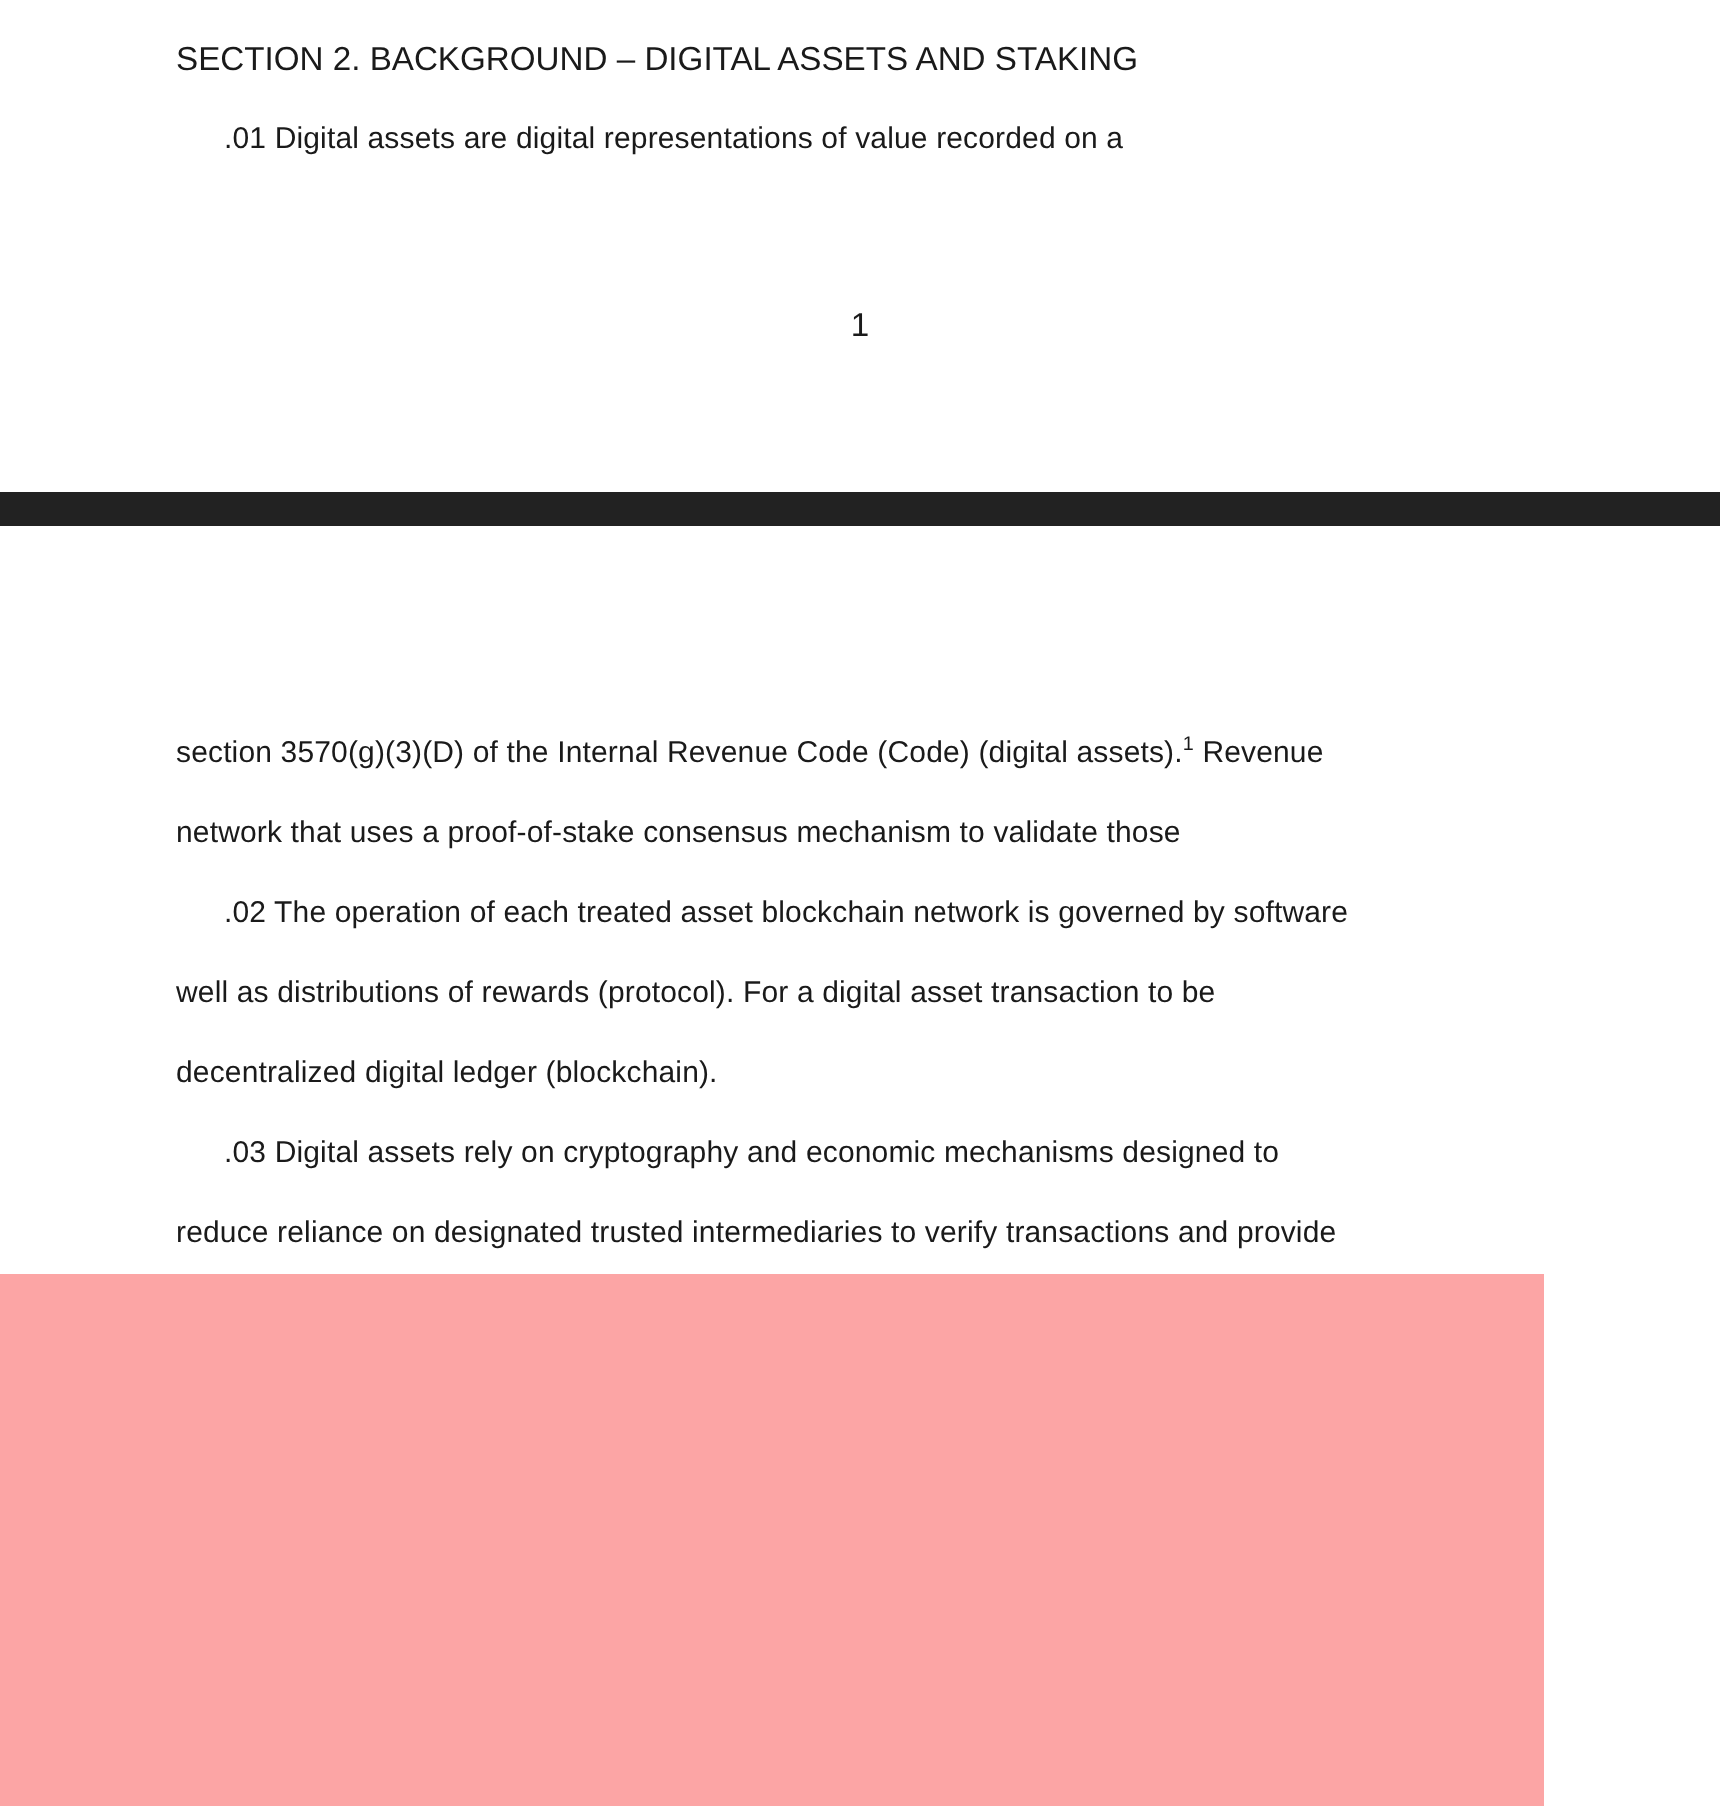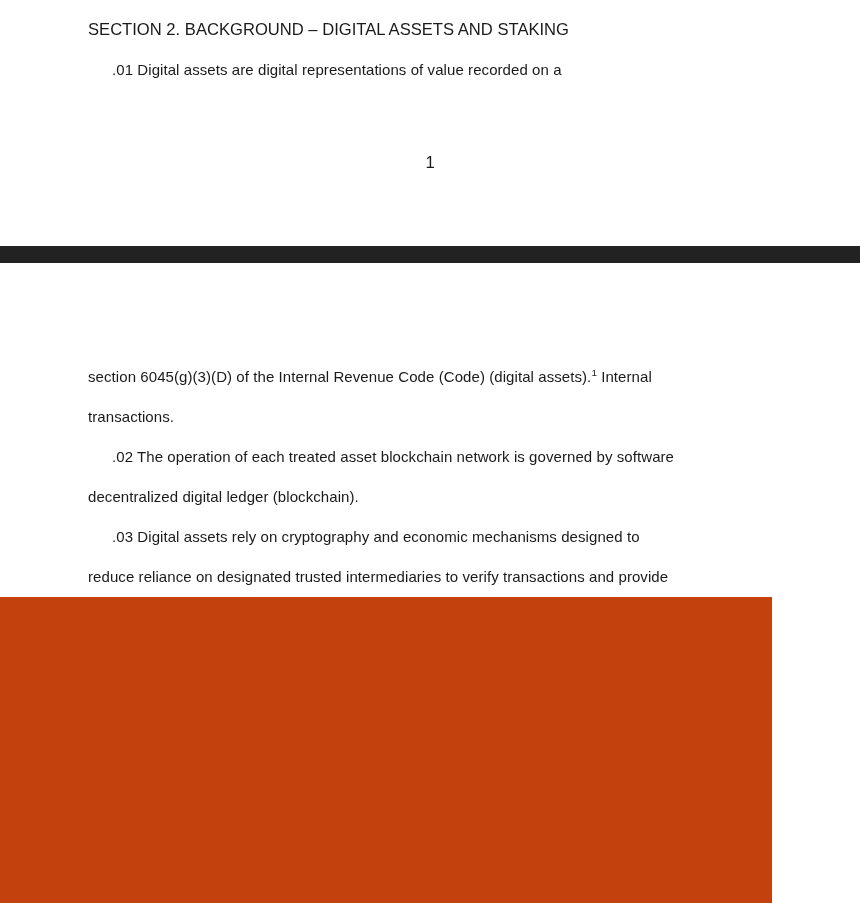"SECTION 2. BACKGROUND – DIGITAL" .doc-viewport { background: #c2410c -> #fca5a5 }
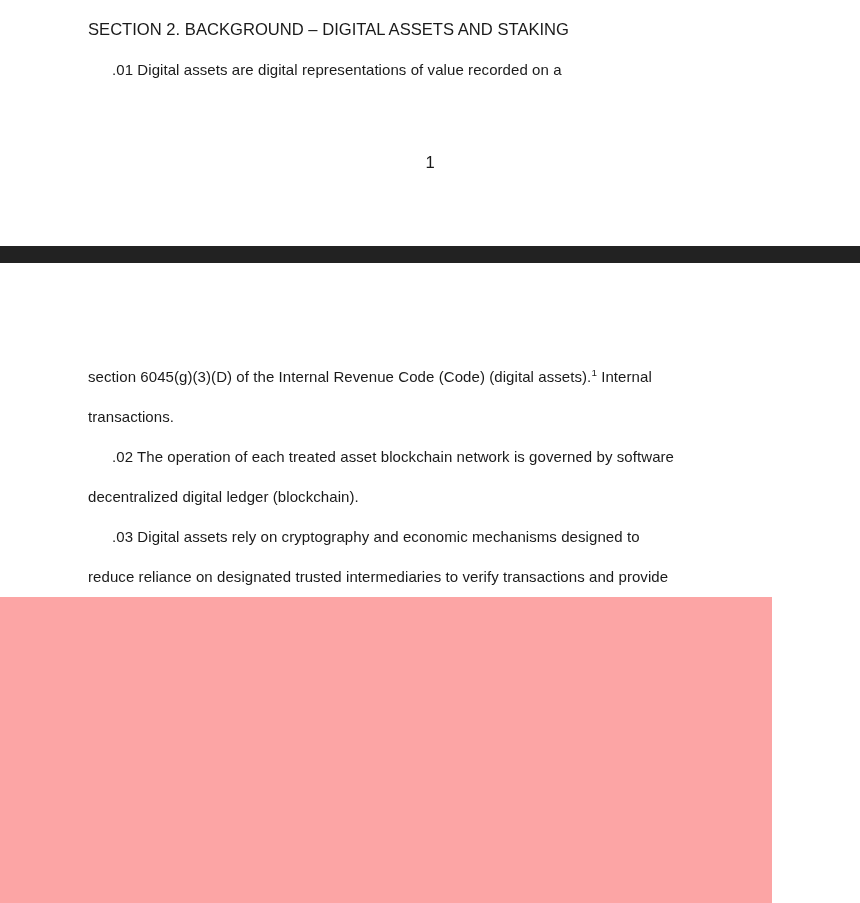"section 6045(g)(3)(D) of the Internal" span { text: 6045 -> 3570 }
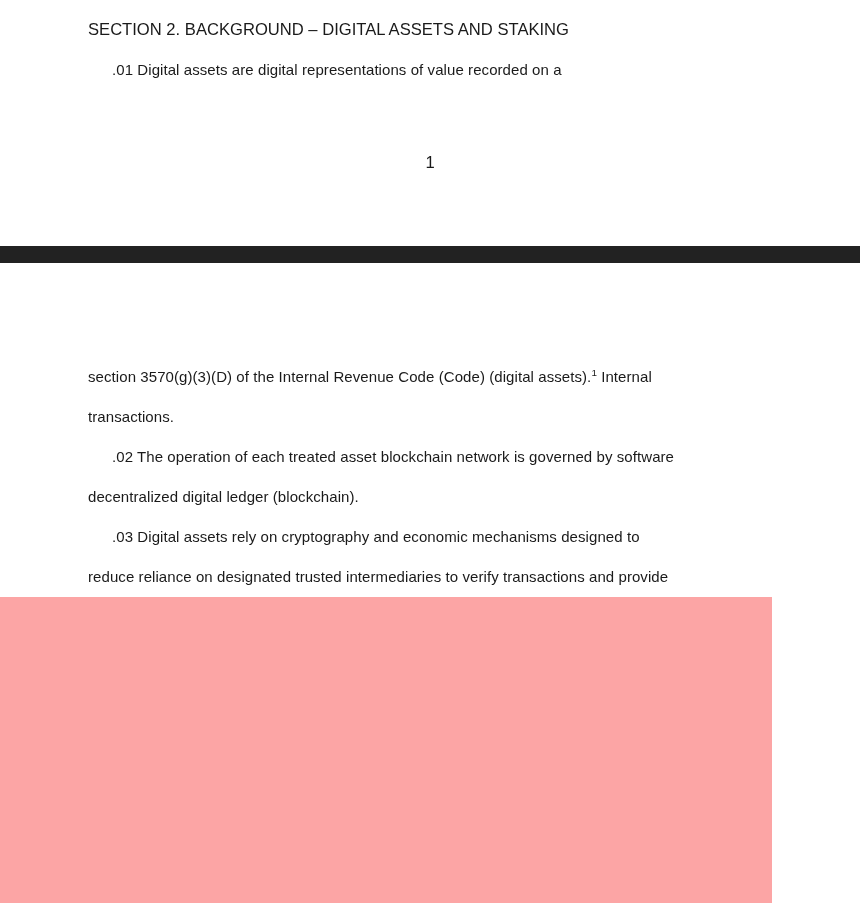"Internal" span { text: Internal -> Revenue }
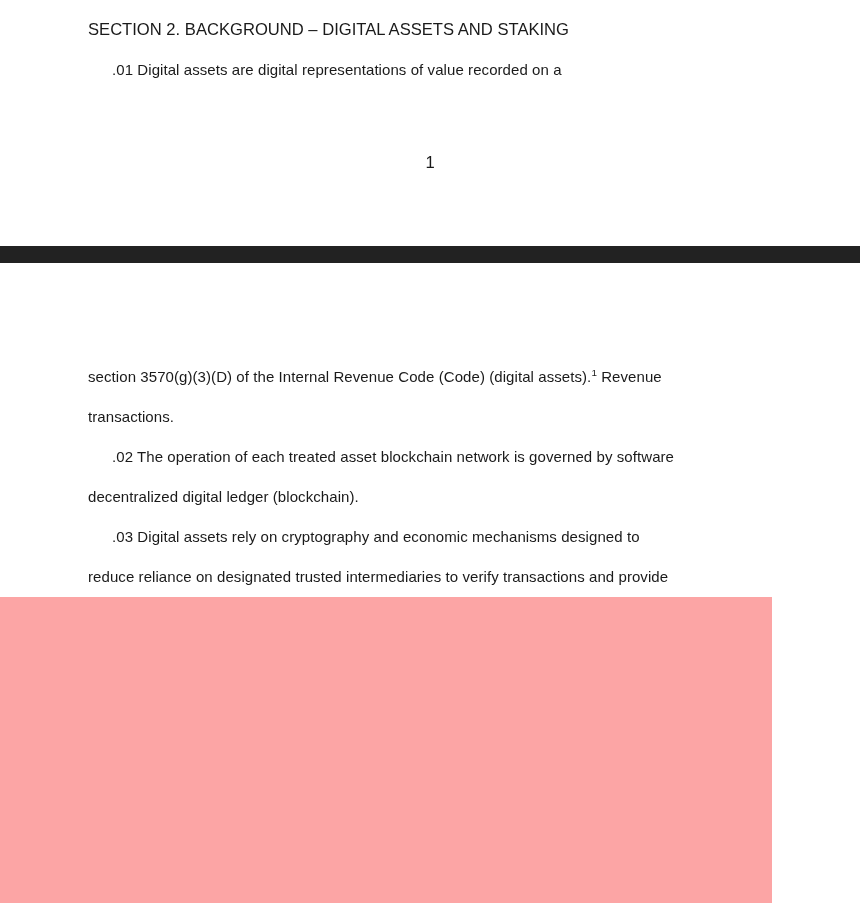"network that uses a proof-of-stake" div.line { html: none -> <div>network that uses a proof-of-stake consensus mechanism to validate those</div> }
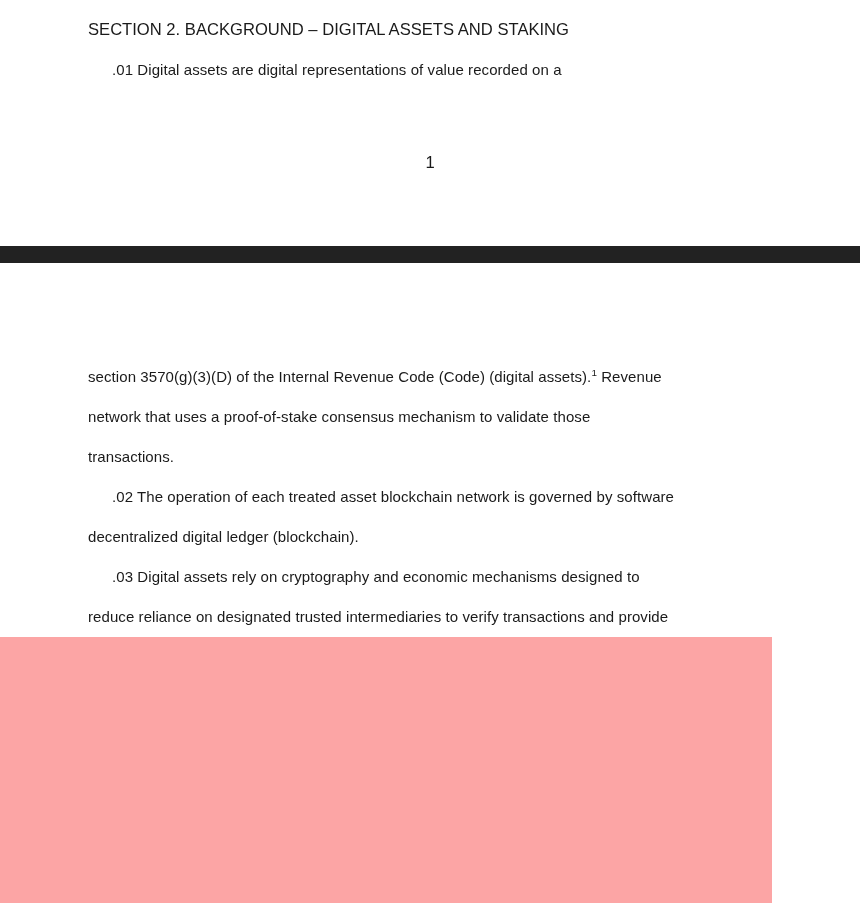"transactions." div.line { html: <div>transactions.</div> -> none }
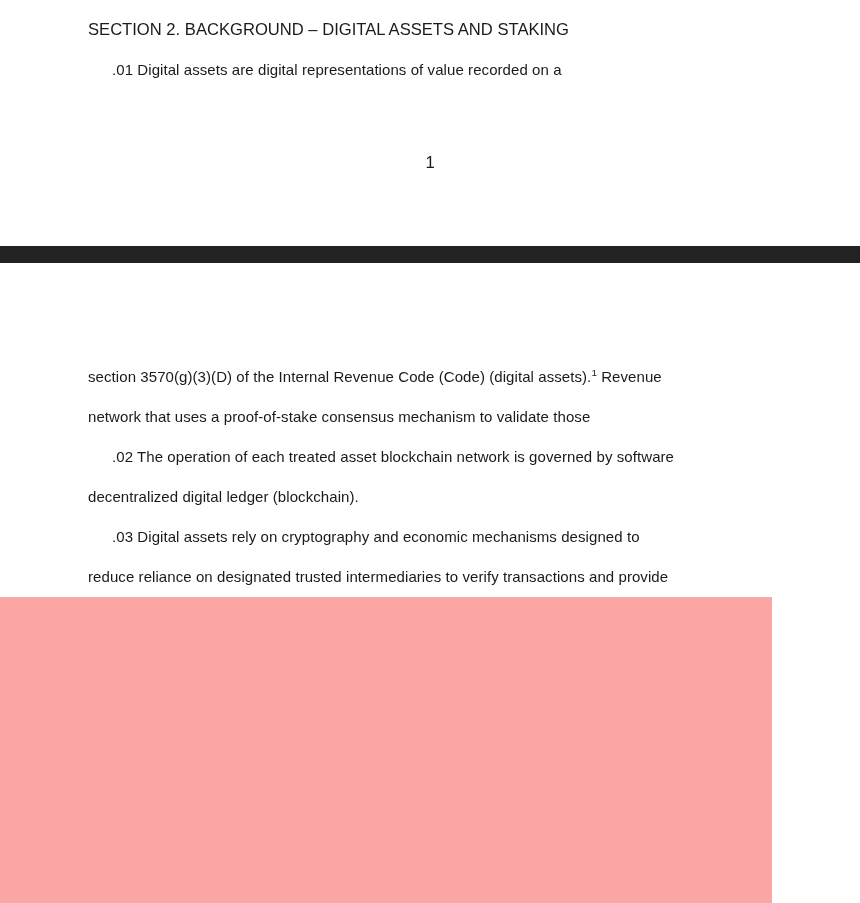"well as distributions of rewards" div.line { html: none -> <div>well as distributions of rewards (protocol). For a digital asset transaction to be</div> }
